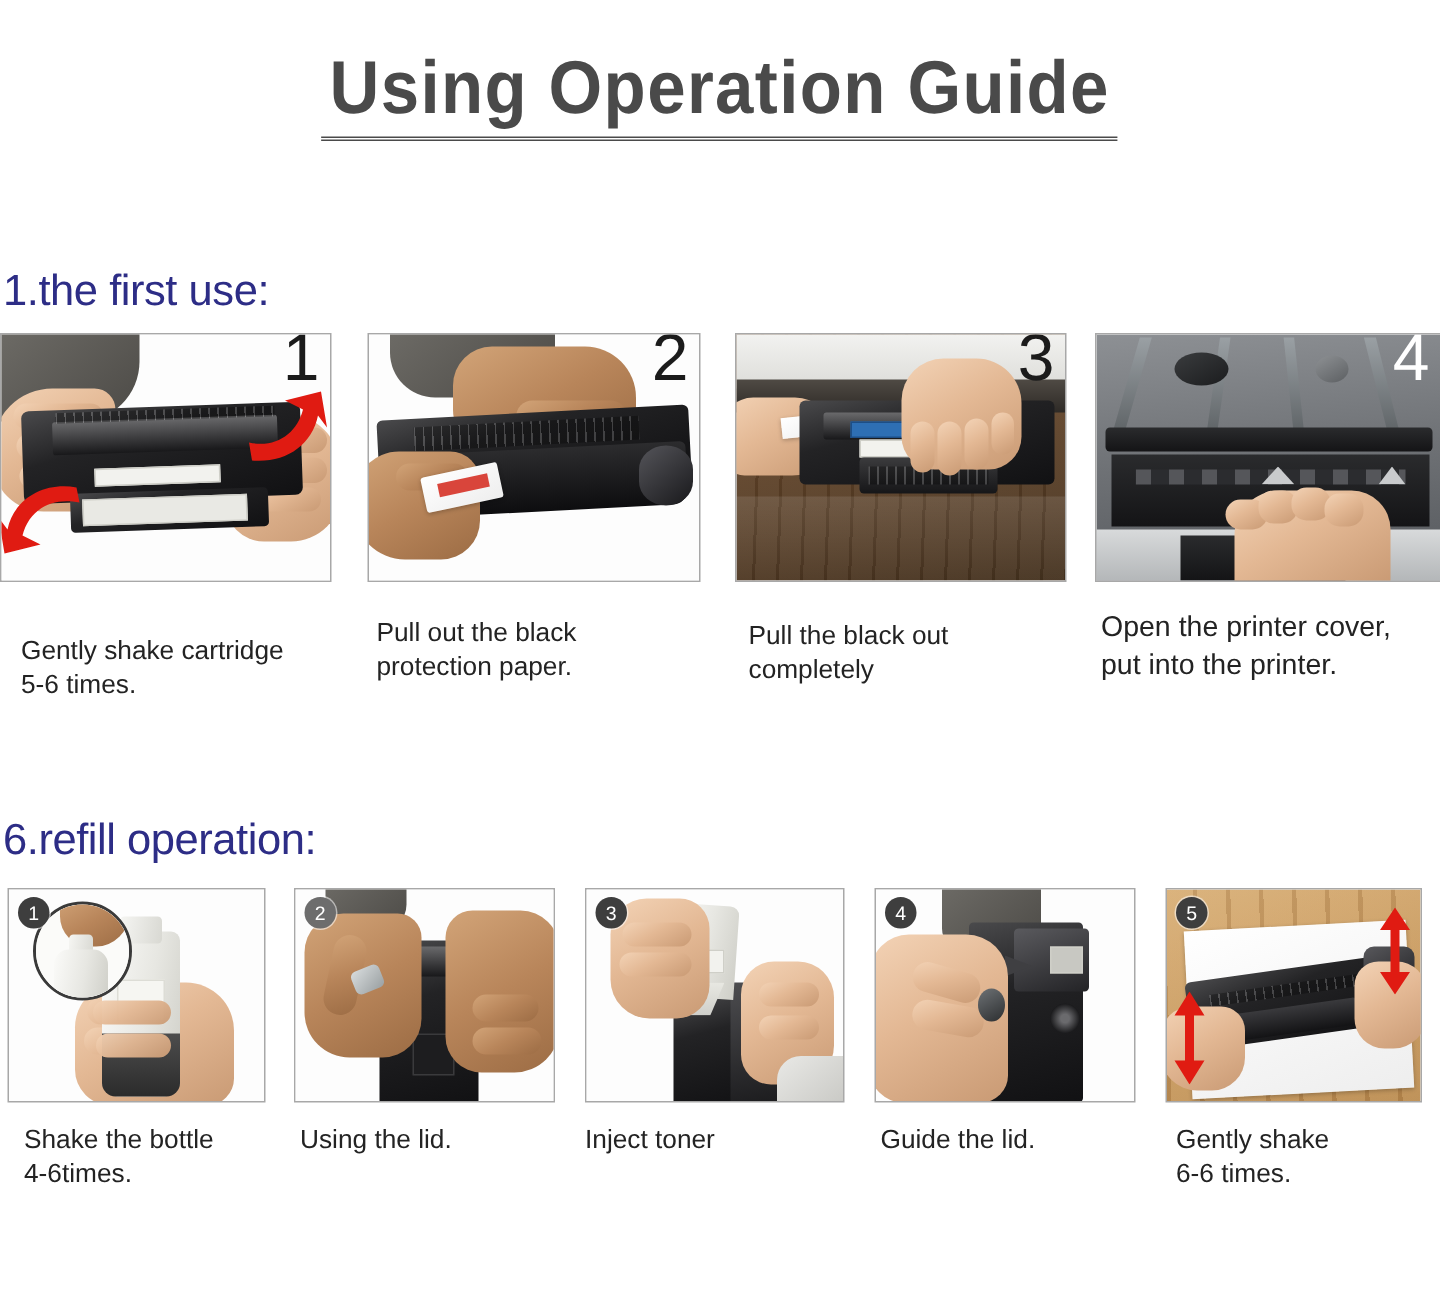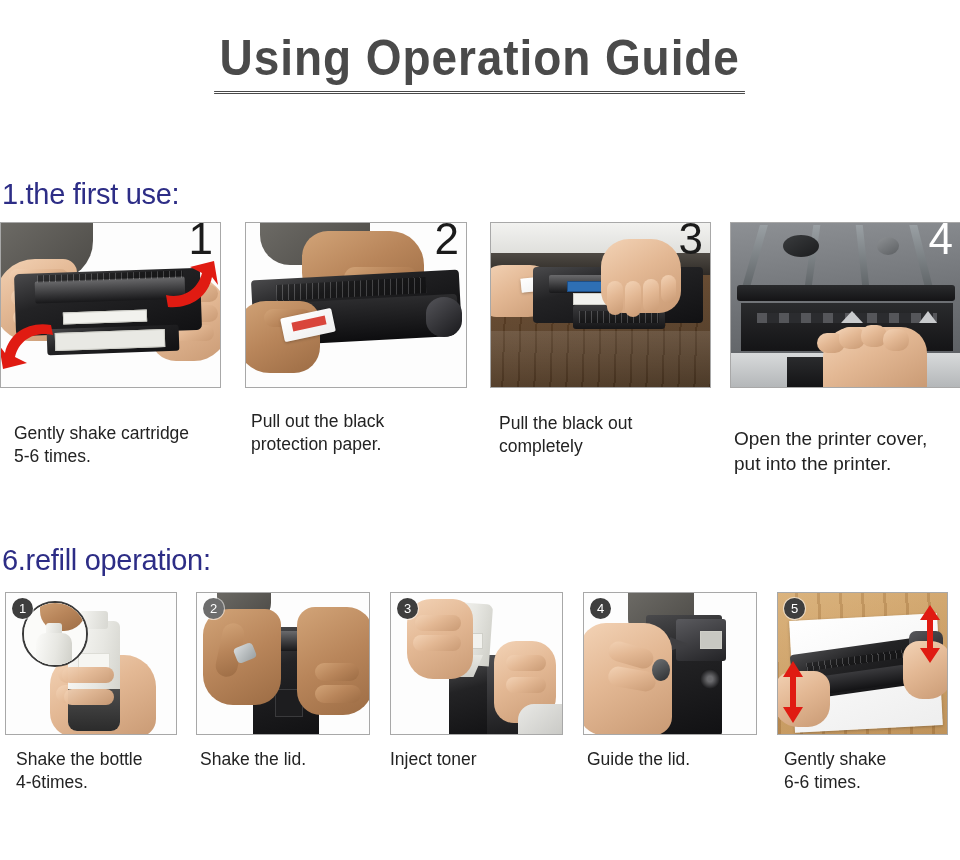"Open the printer cover," div.caption { top: 426px -> 406px }
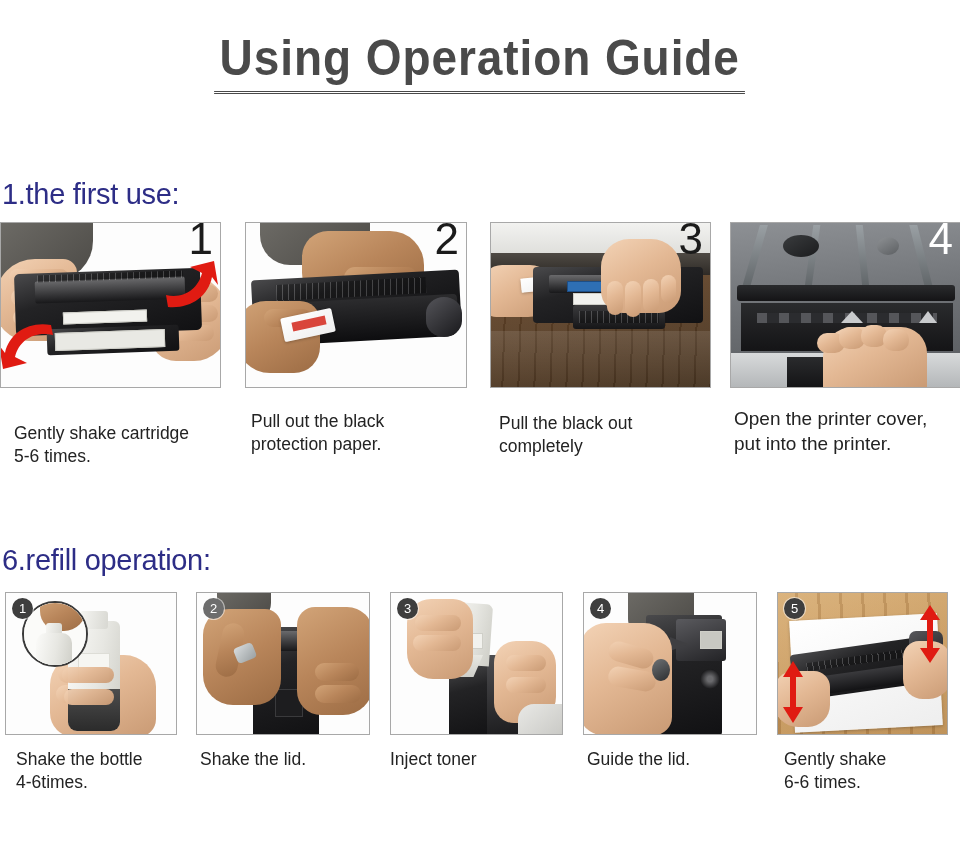"Shake the lid." div.caption { text: Shake -> Using }
